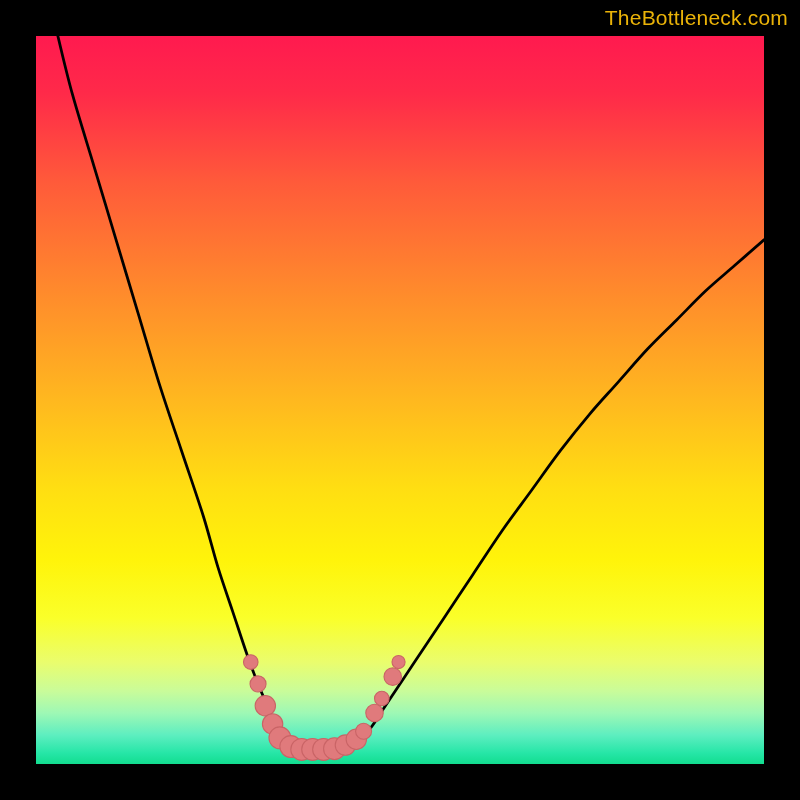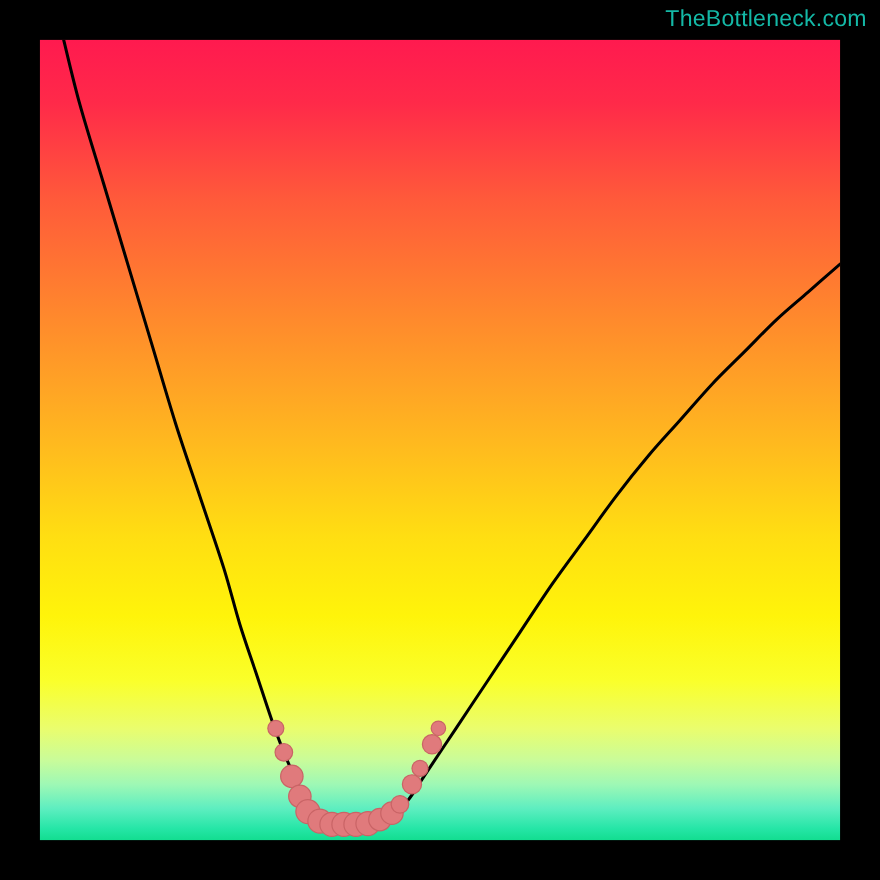"TheBottleneck.com" .watermark { color: #14b8a6 -> #eab308 }
